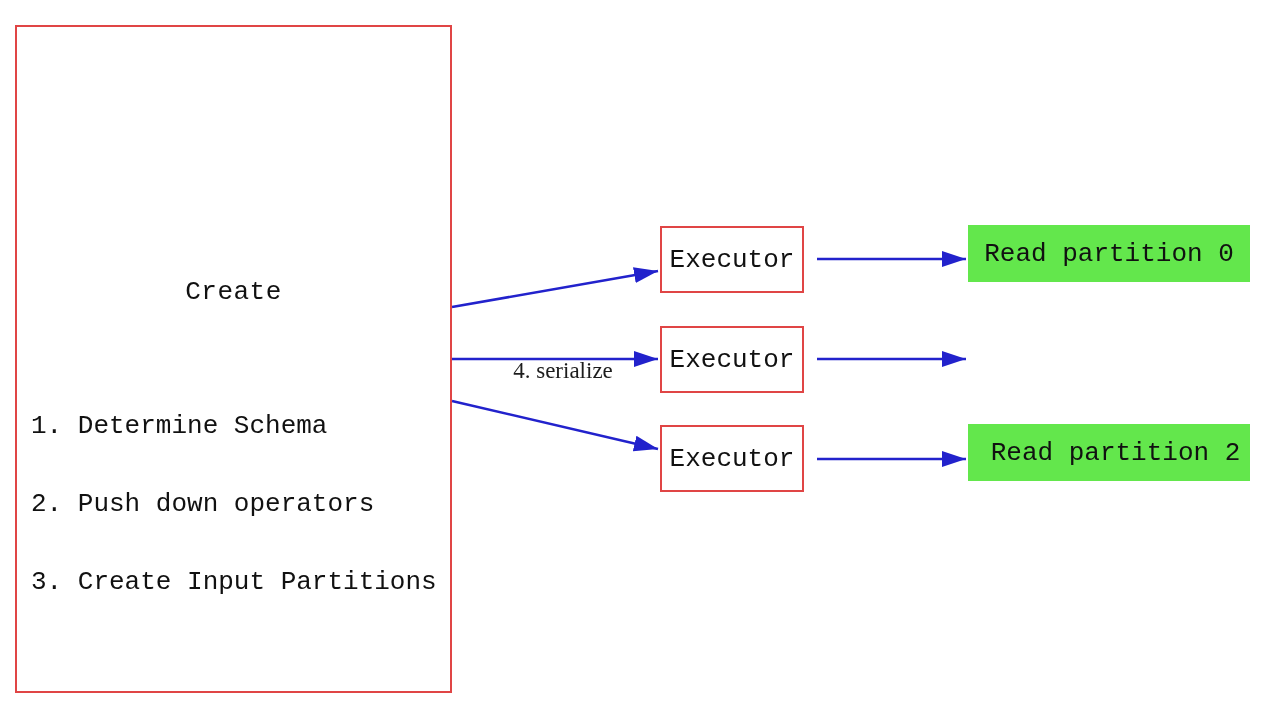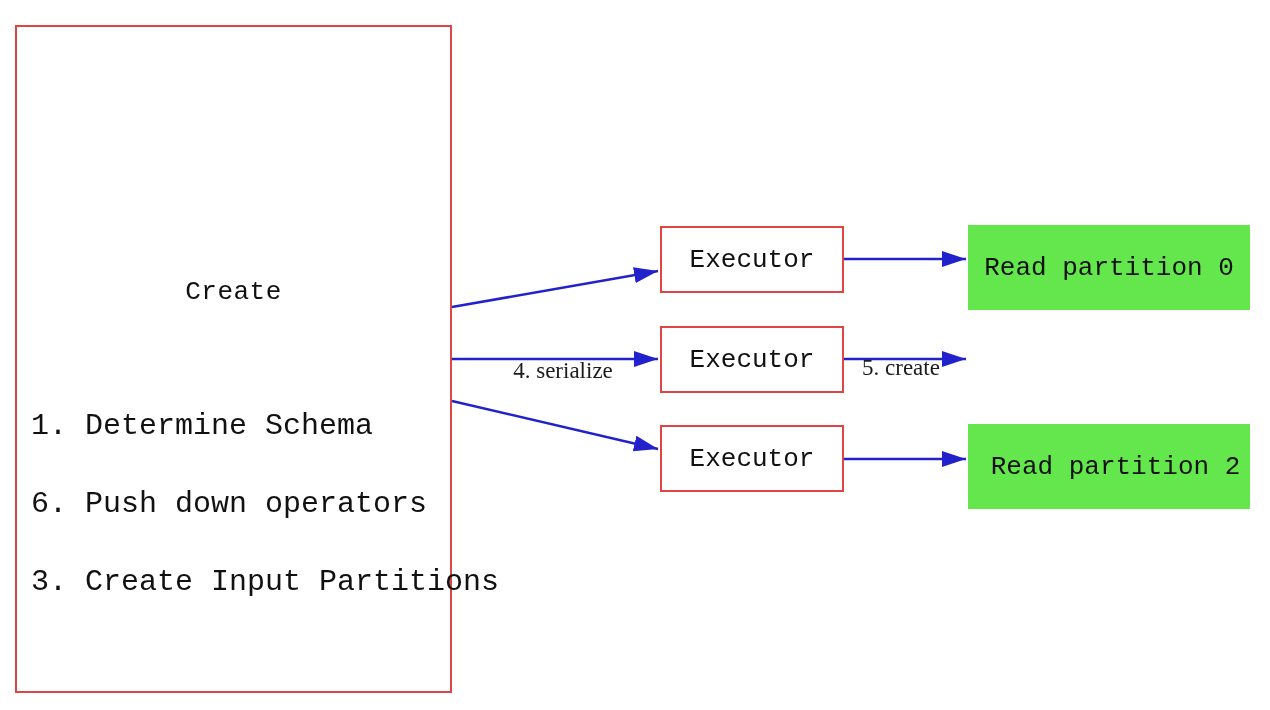"Executor" .exec-box { width: 184px -> 144px }
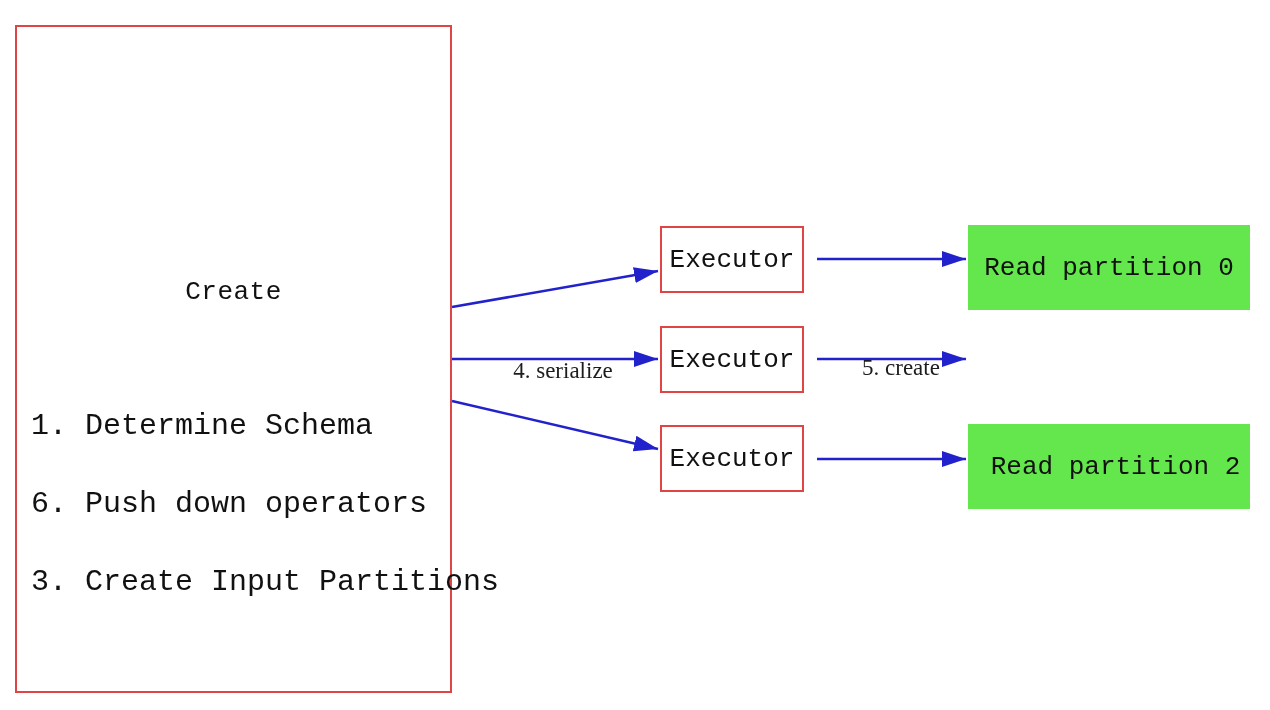"Read partition 0" .part-box { height: 85px -> 57px }
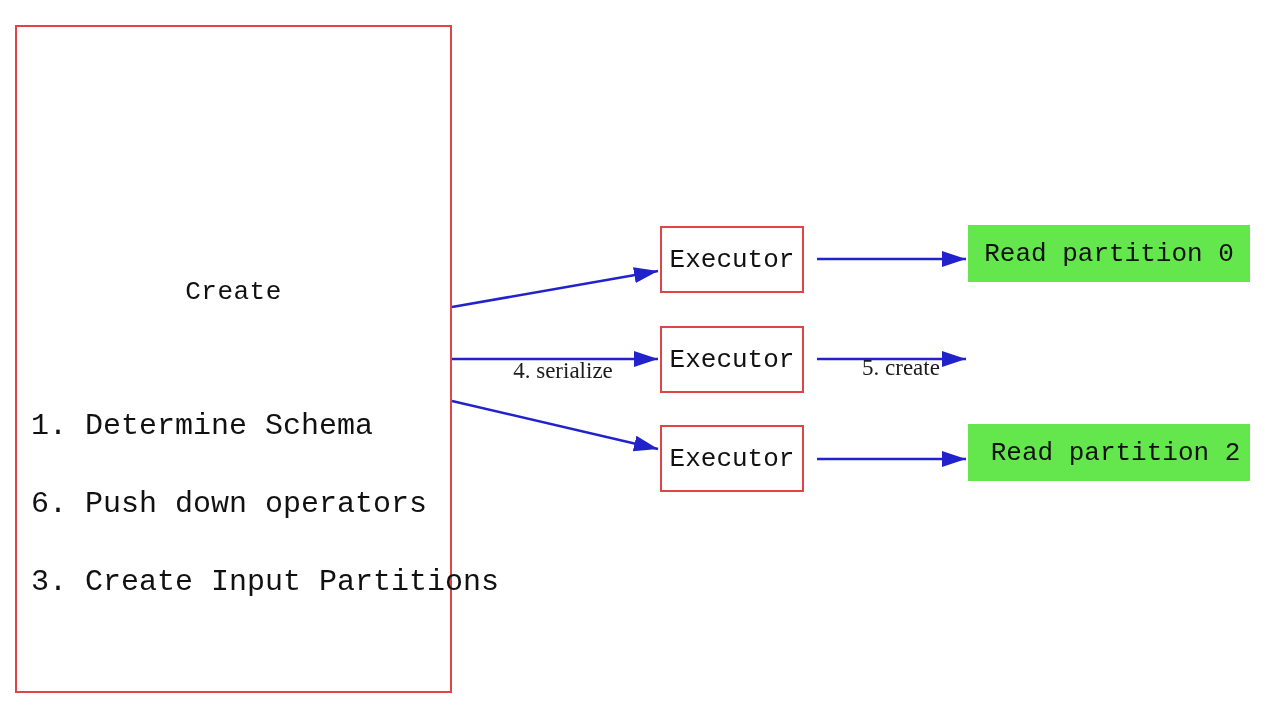"5. create" div { html: <div>5. create</div> -> none }
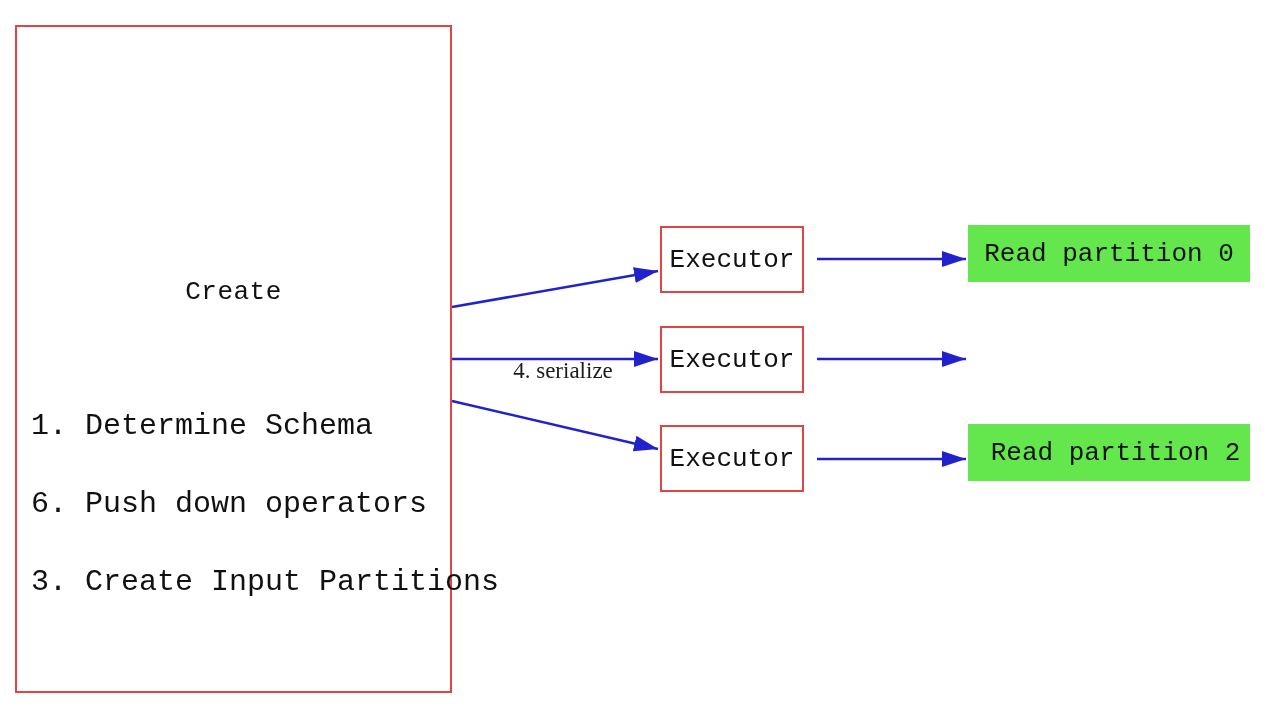"1. Determine Schema" .driver-steps { font-size: 30px -> 26px }
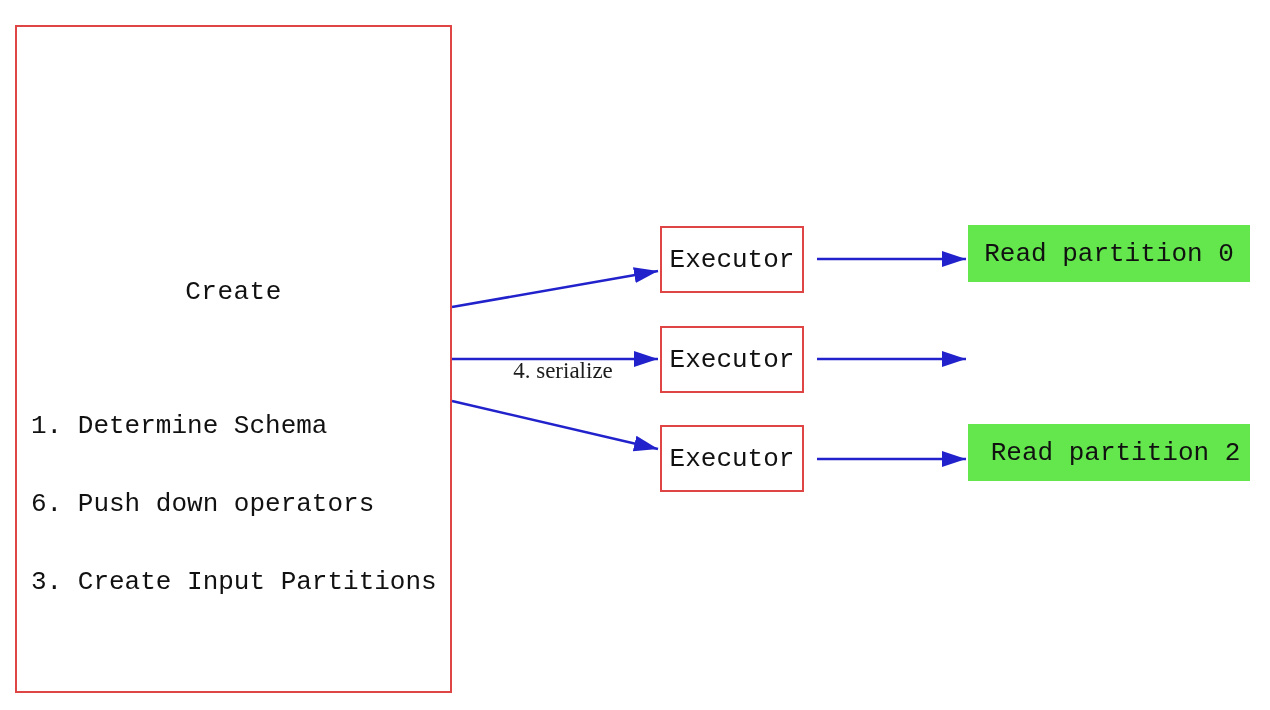"6. Push down operators" div { text: 6 -> 2 }
